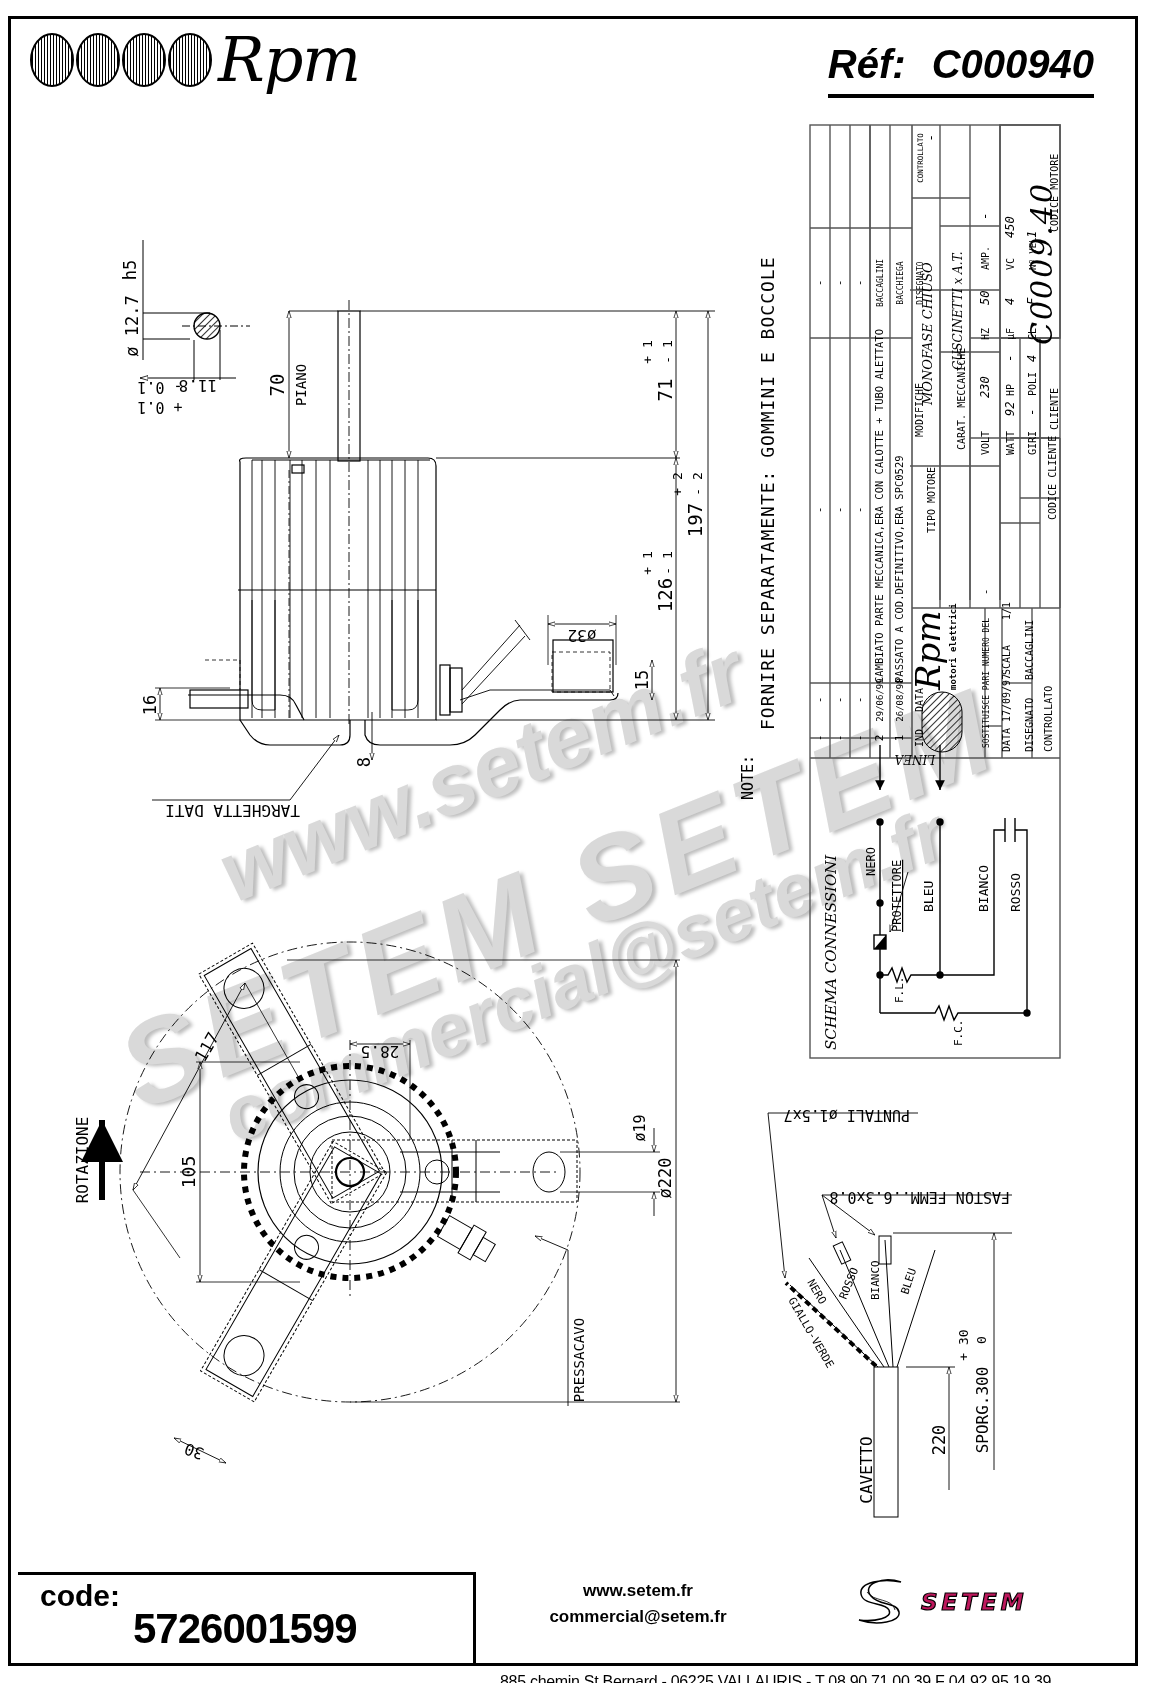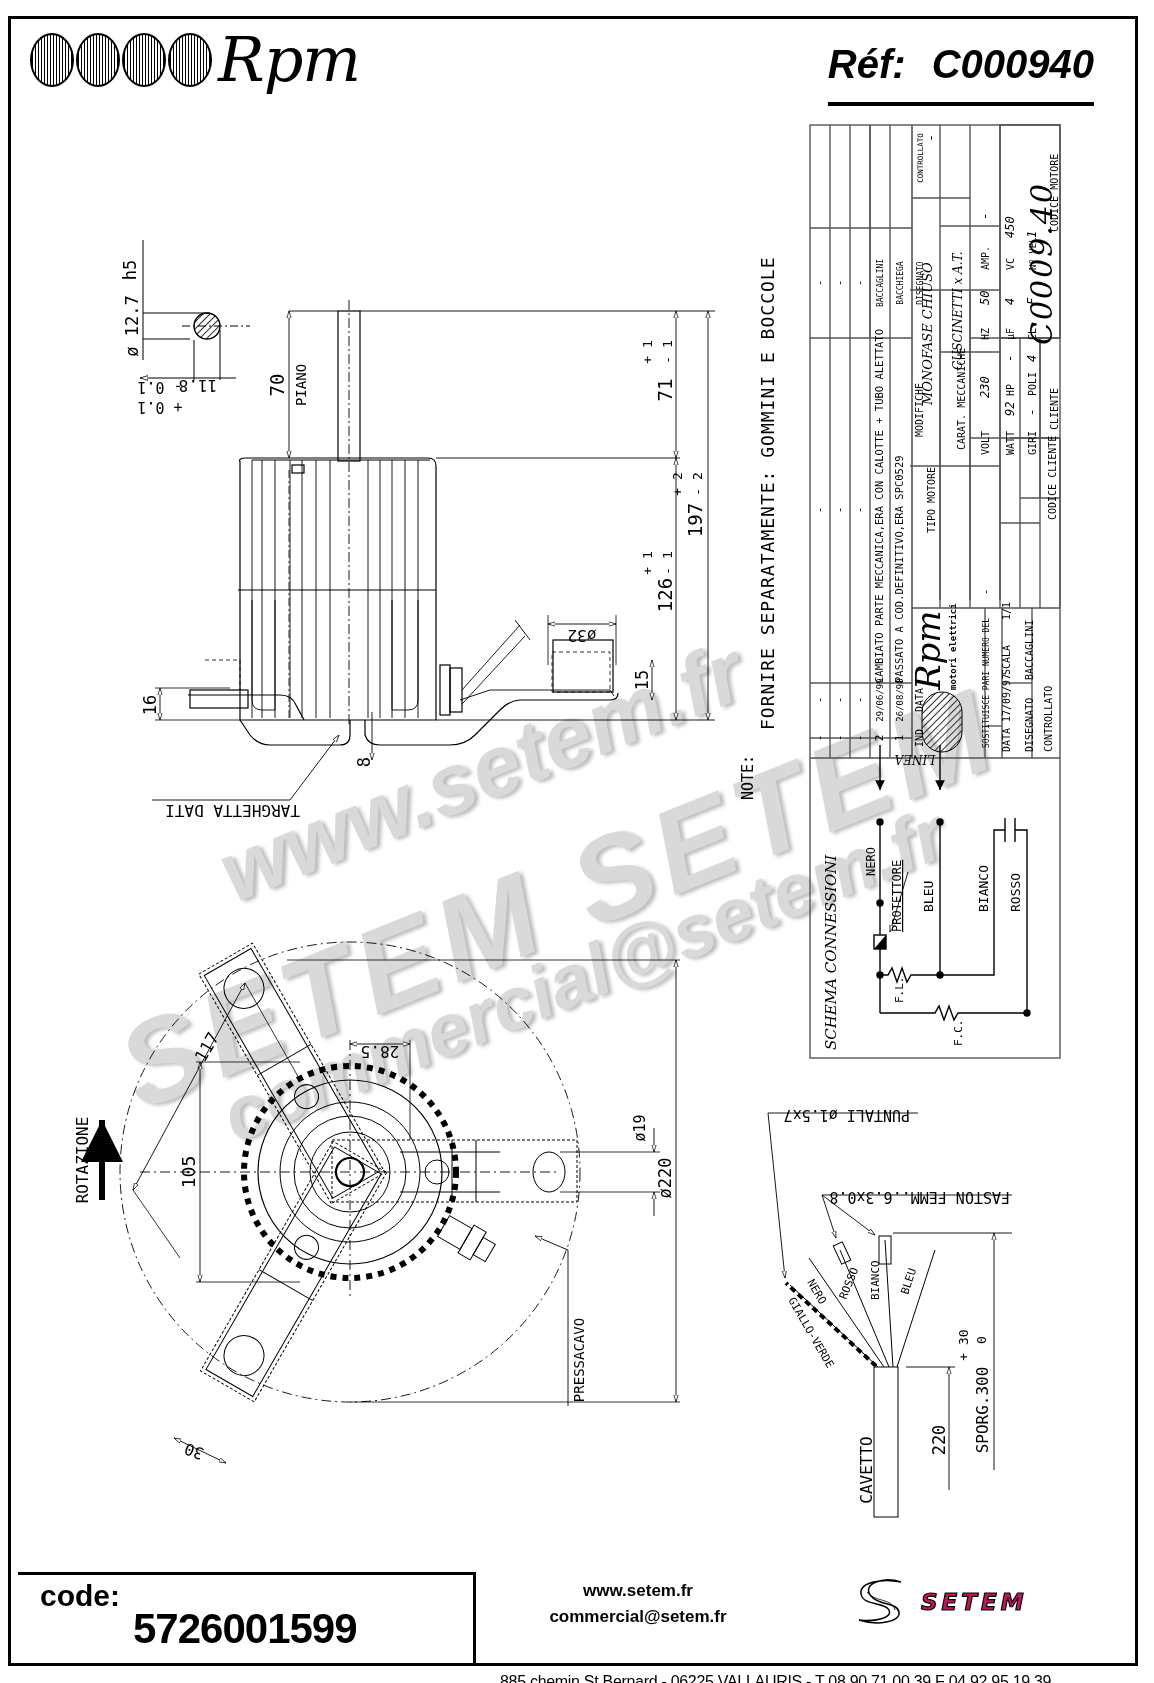"Réf: C000940" .ref { padding-bottom: 16px -> 8px }
